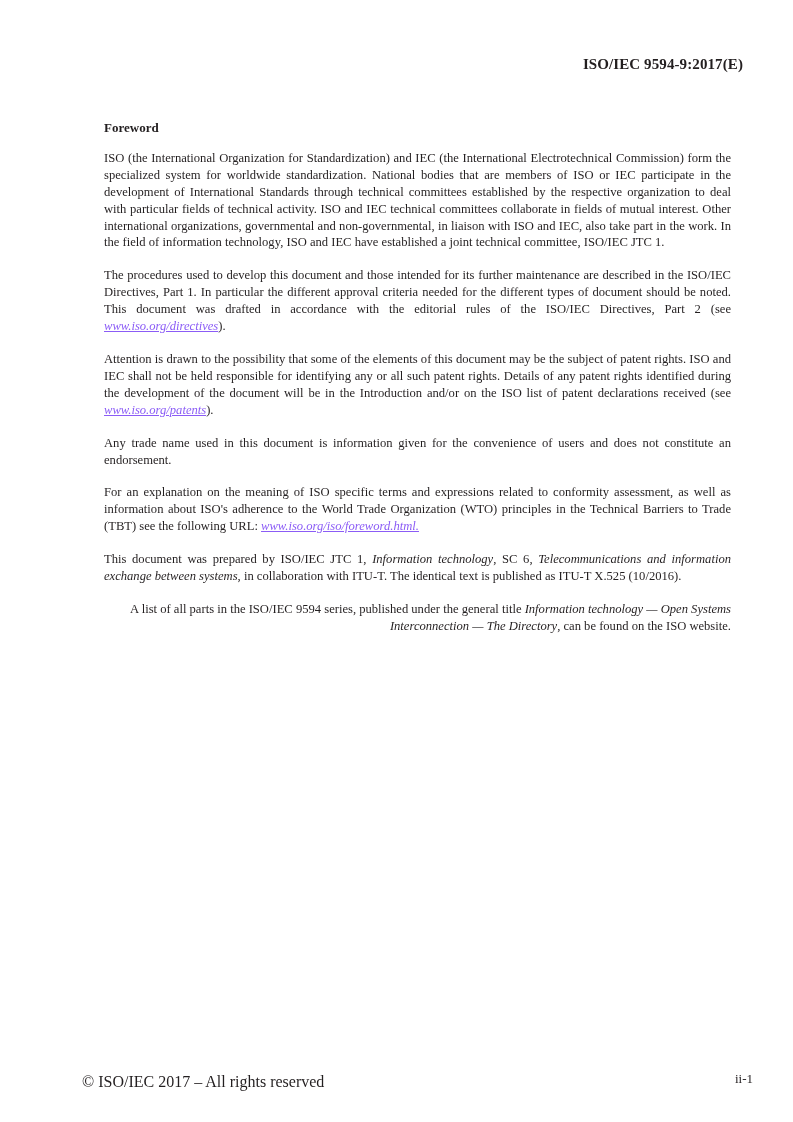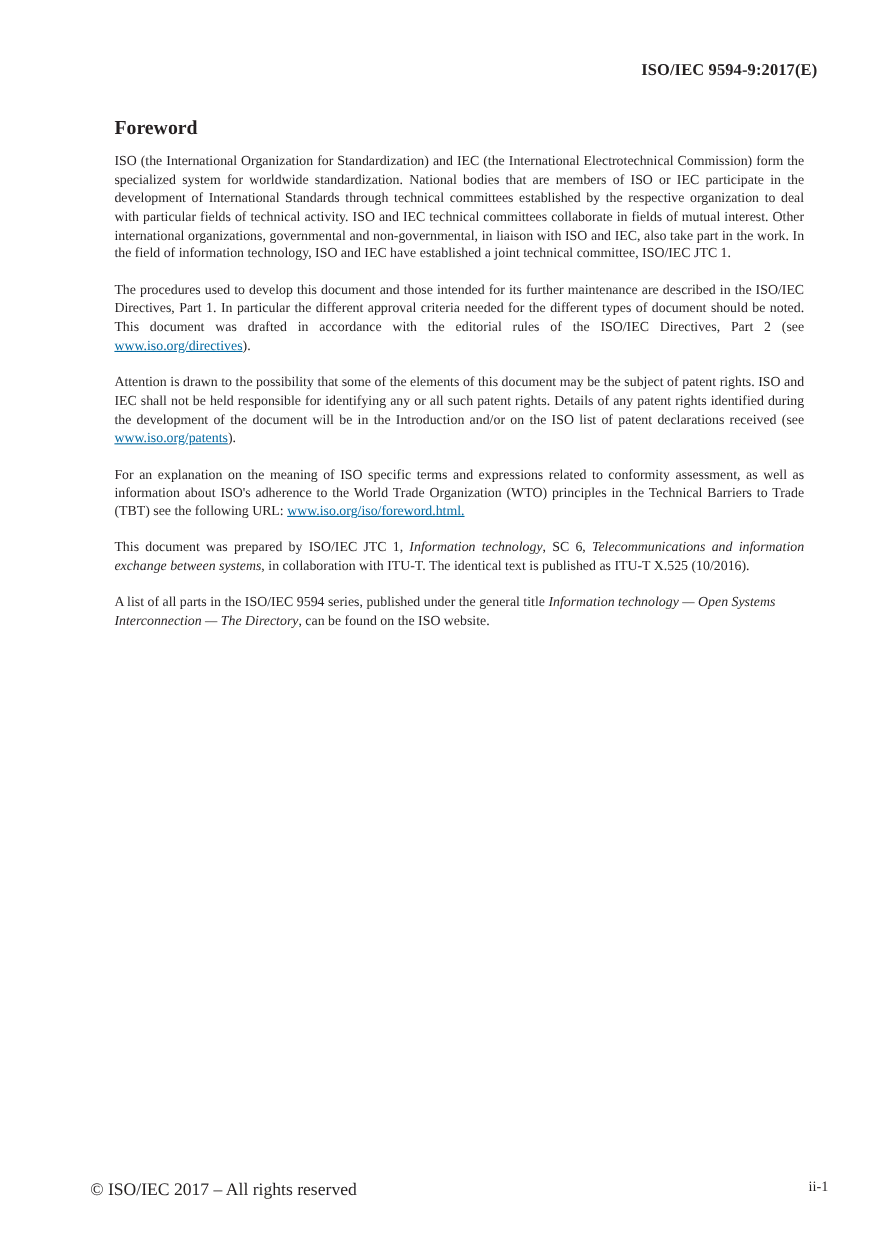"Foreword" .heading { font-size: 18px -> 13px; margin: 0 0 13px 0 -> 12px 0 13px 0 }
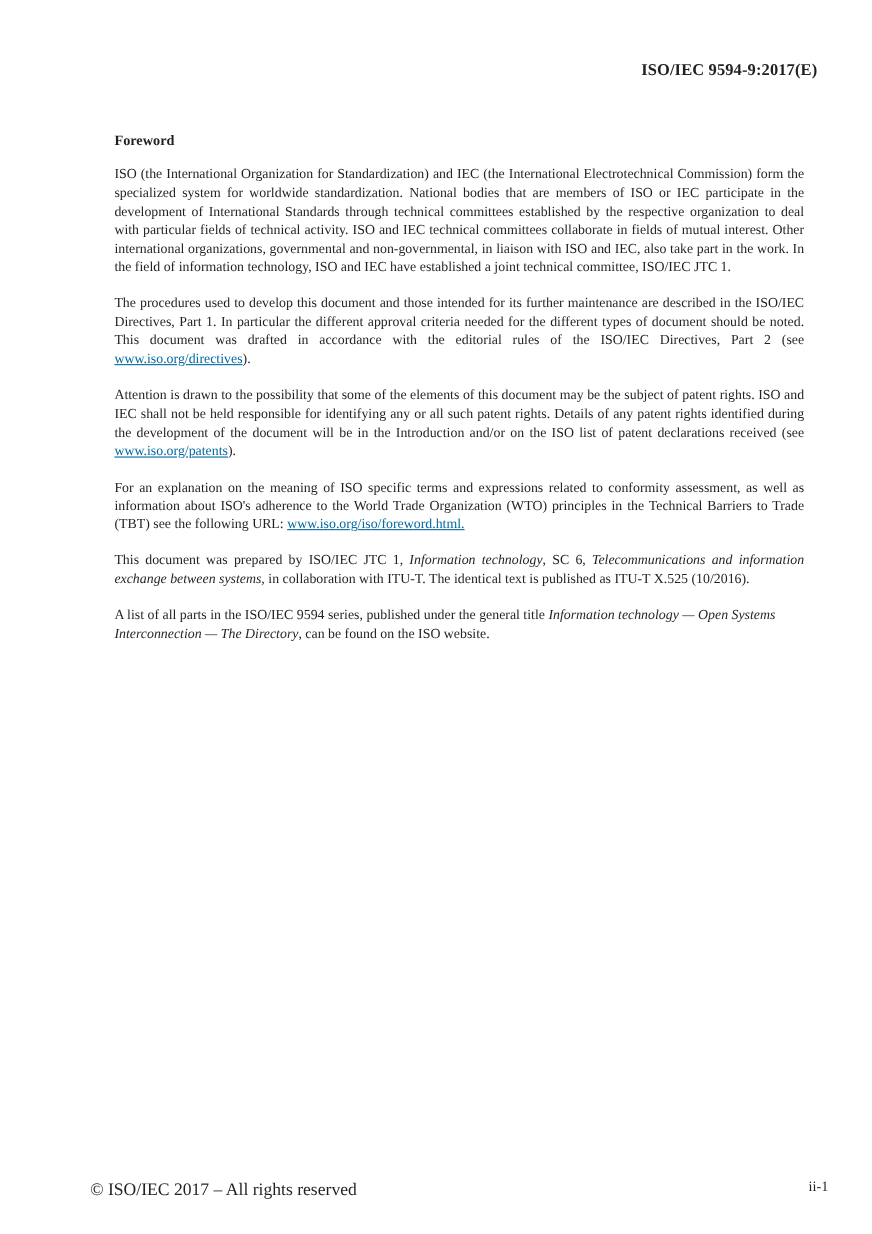"www.iso.org/directives" a { color: #0369a1 -> #8b5cf6; font-style: none -> italic }
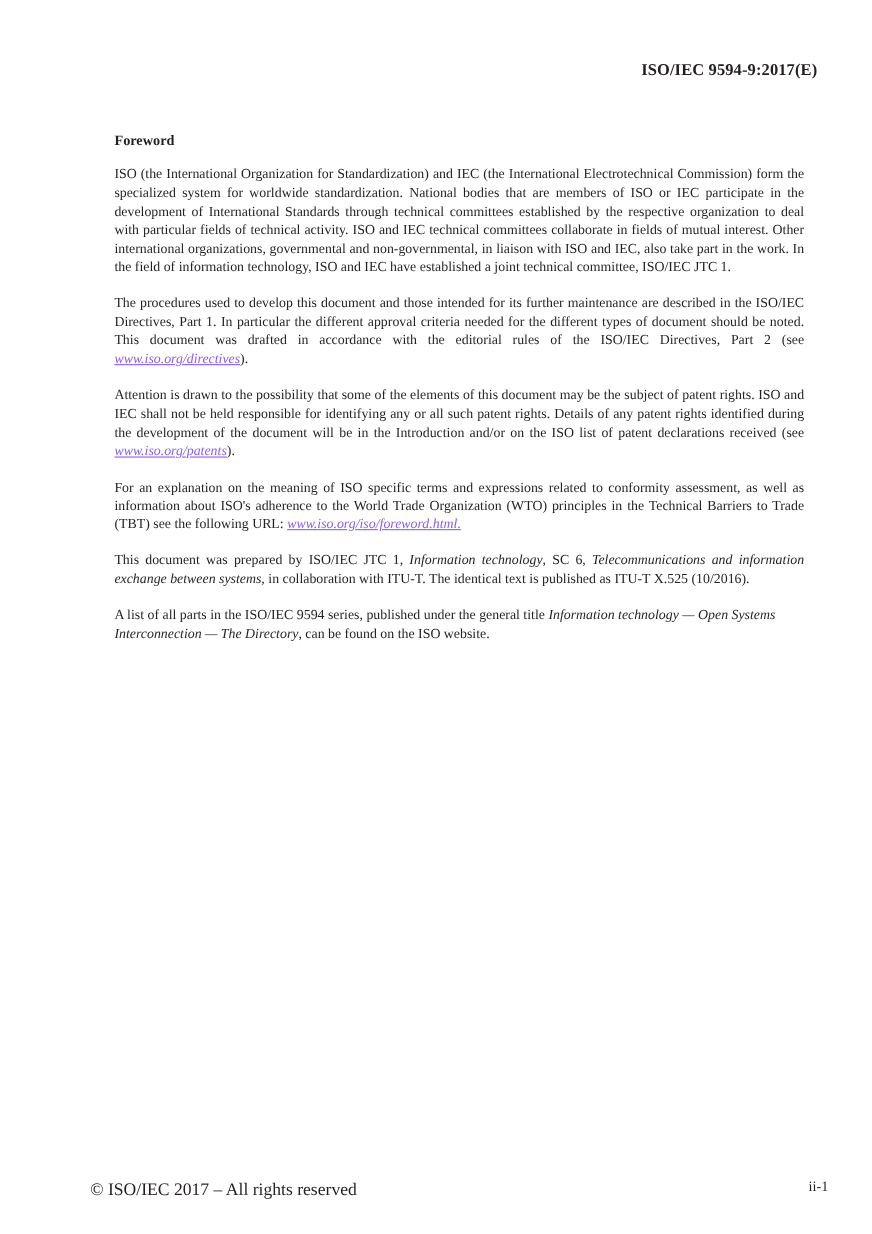"Any trade name used in" p { html: none -> <p>Any trade name used in this document is information given for the convenience of users and does not constitute an endorsement.</p> }
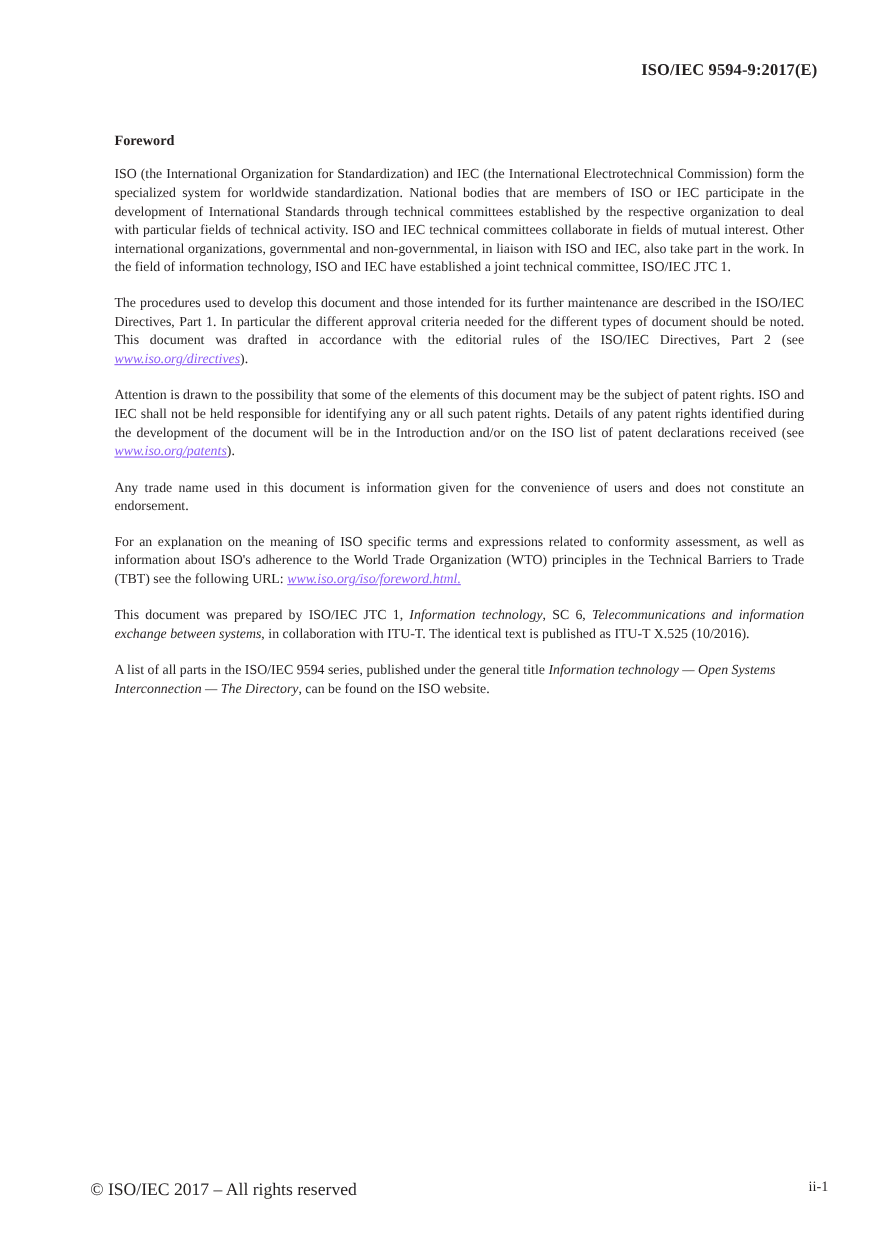"A list of all parts" p { text-align: left -> right }
